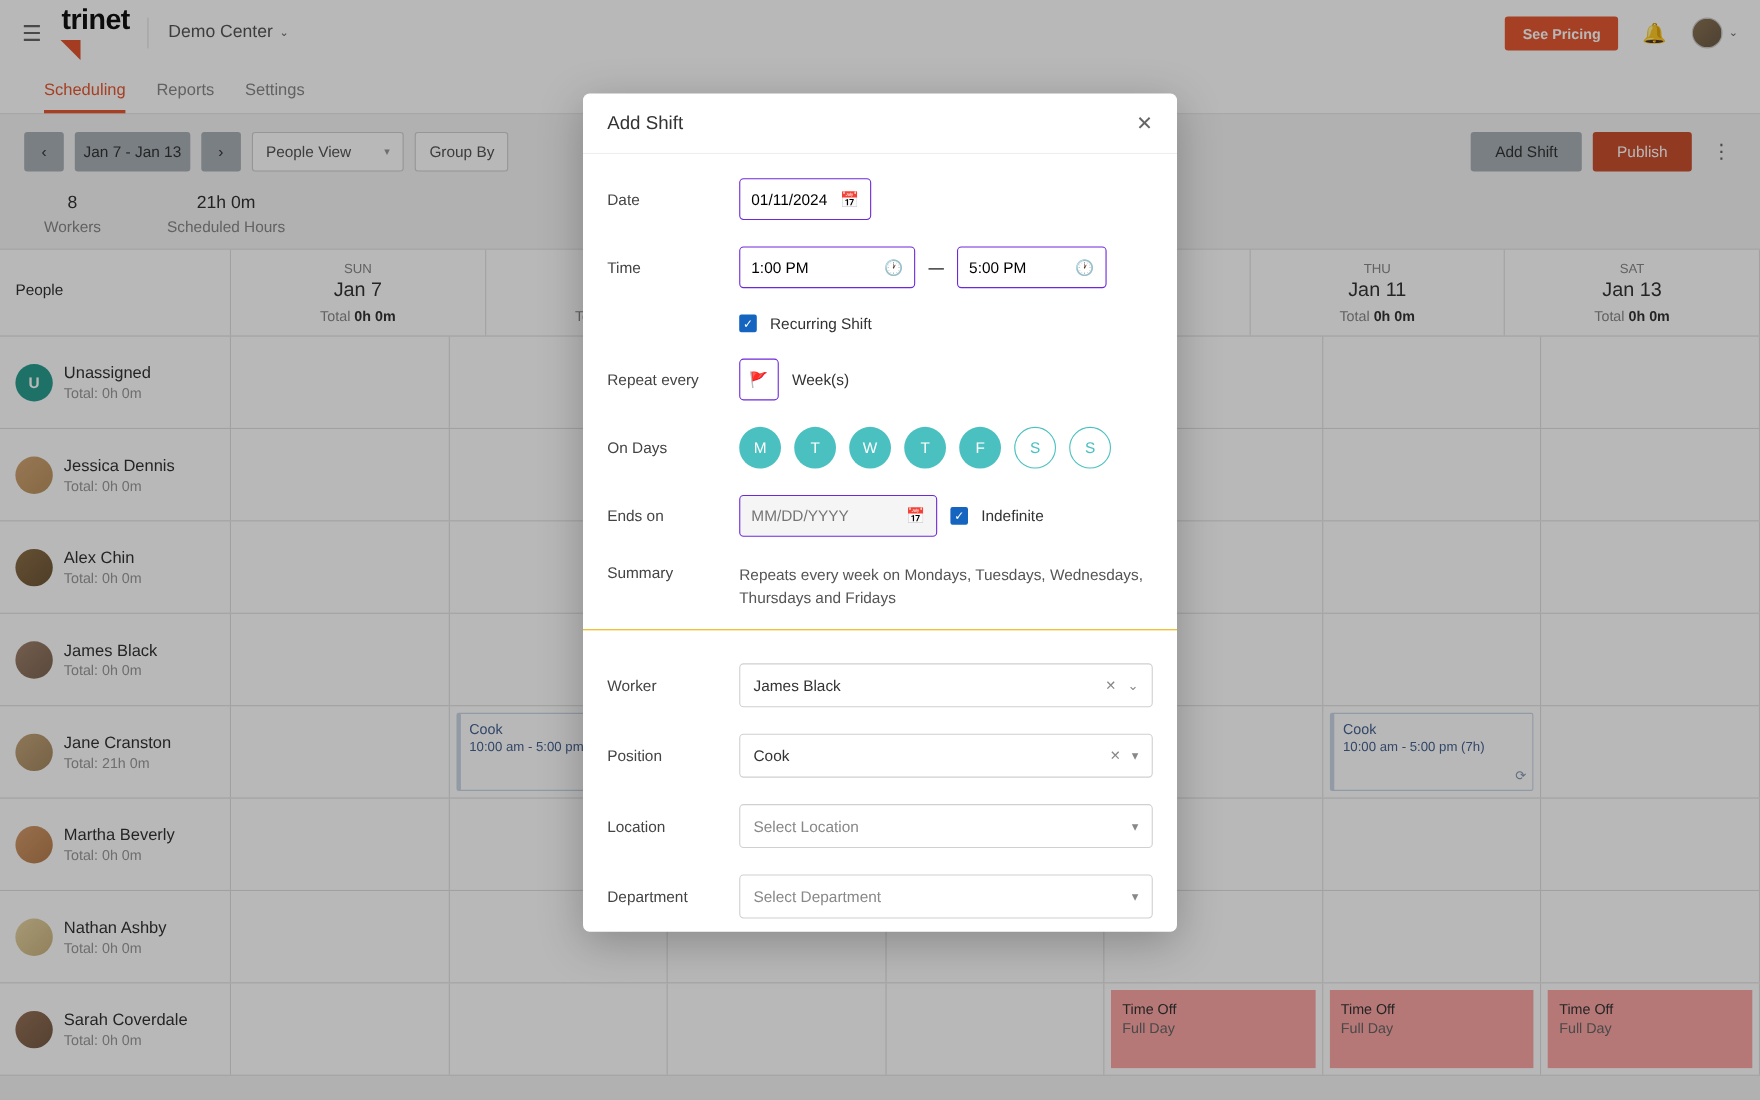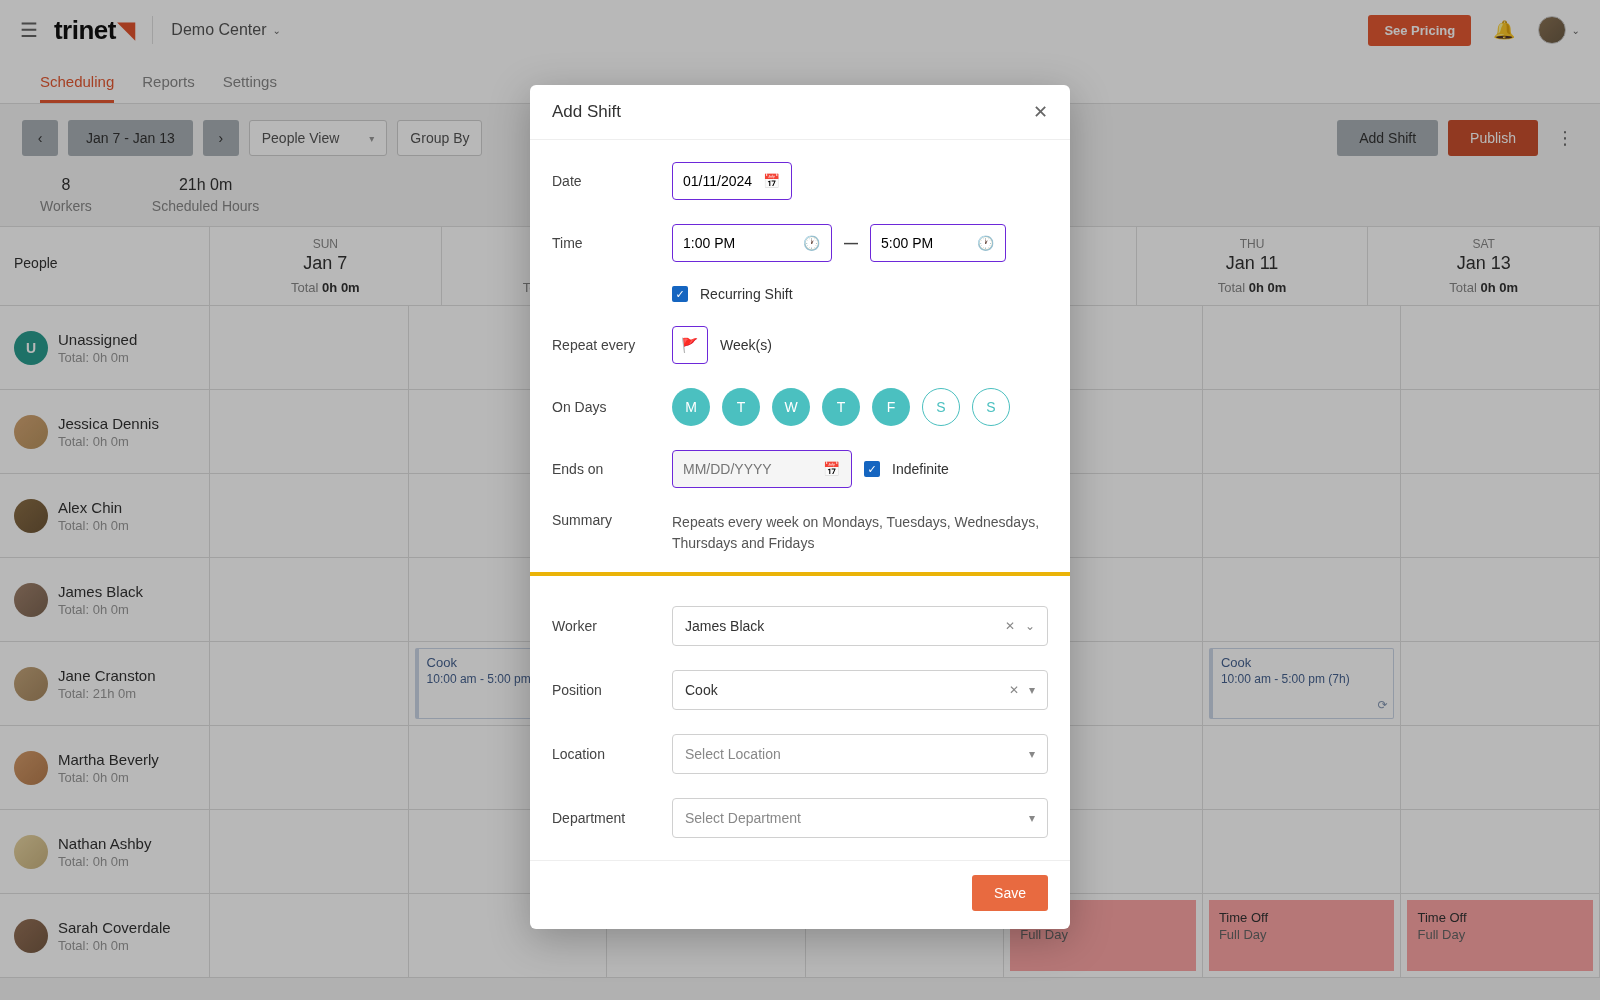"trinet" .logo { flex-direction: none -> column }
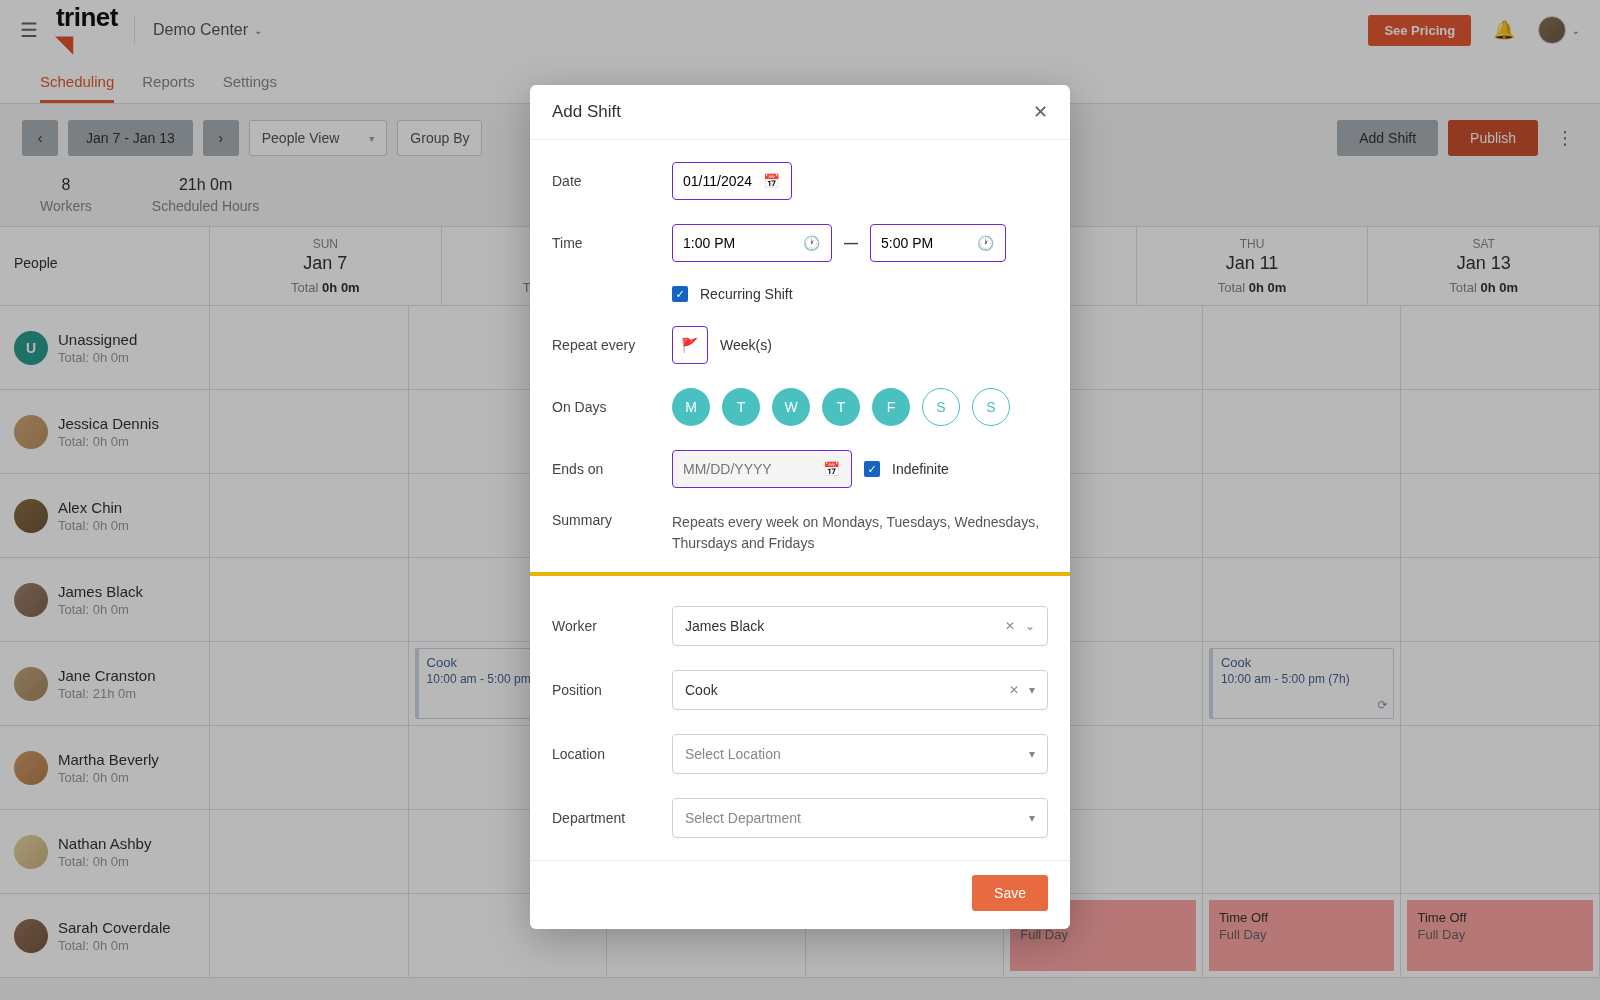"Jan 7 - Jan 13" .tbtn.range { padding: 0 18px -> 0 8px }
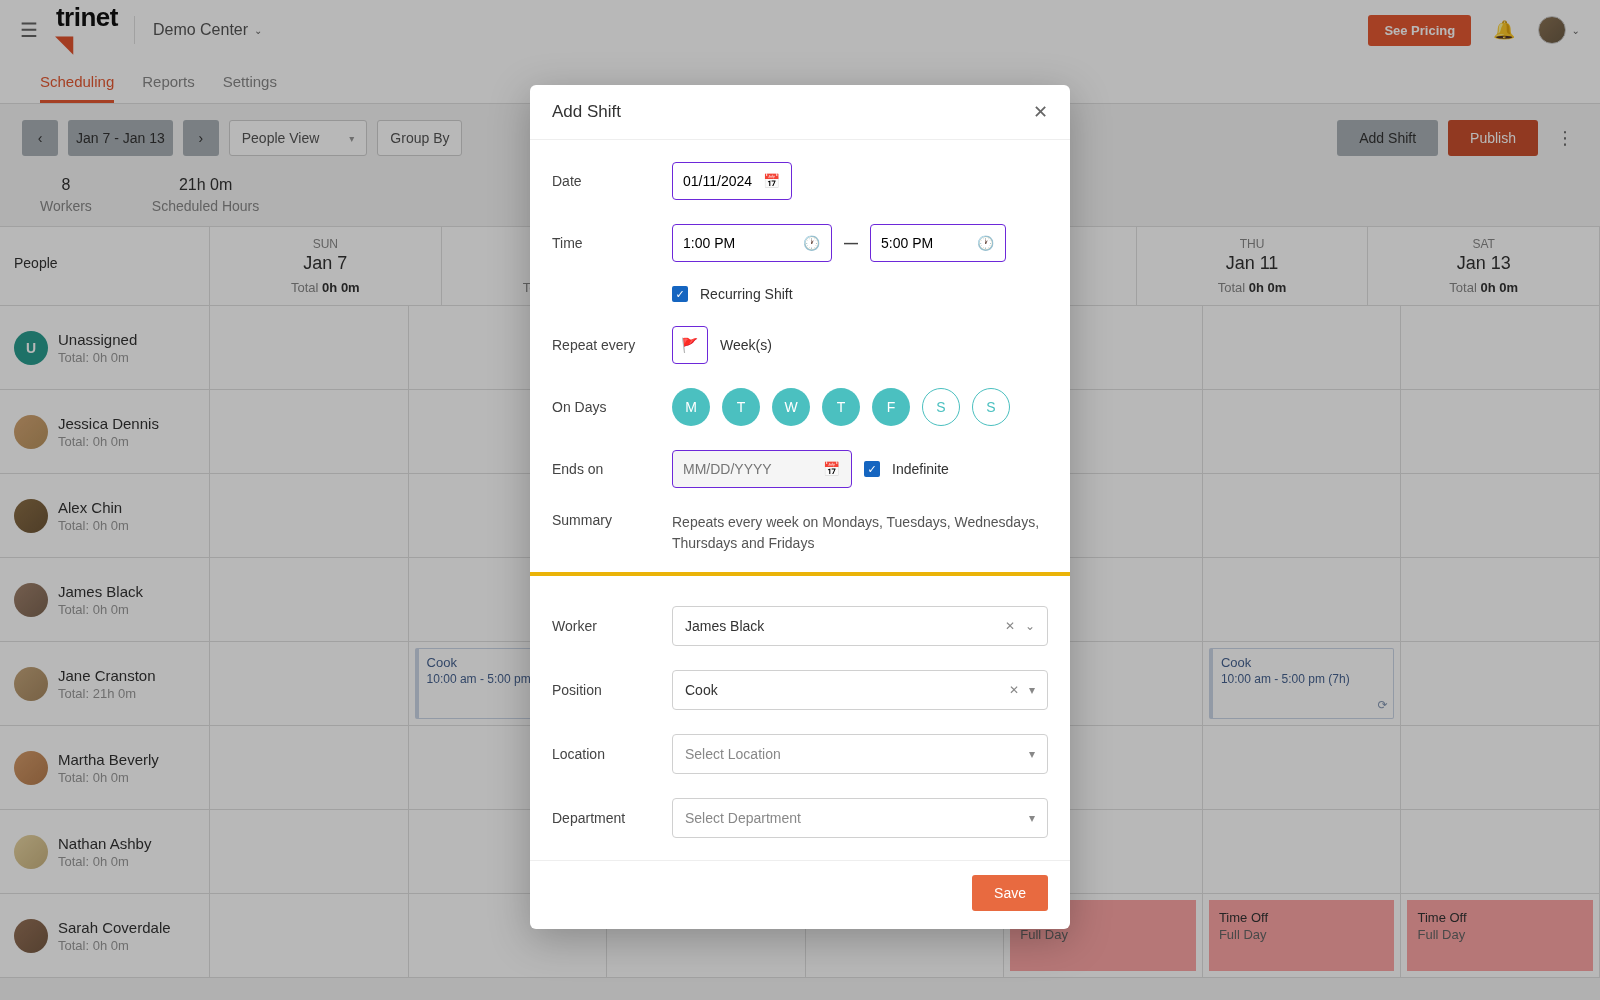"Worker" .modal-body.sep { border-top: 4px solid #eab308 -> 1px solid #eab308 }
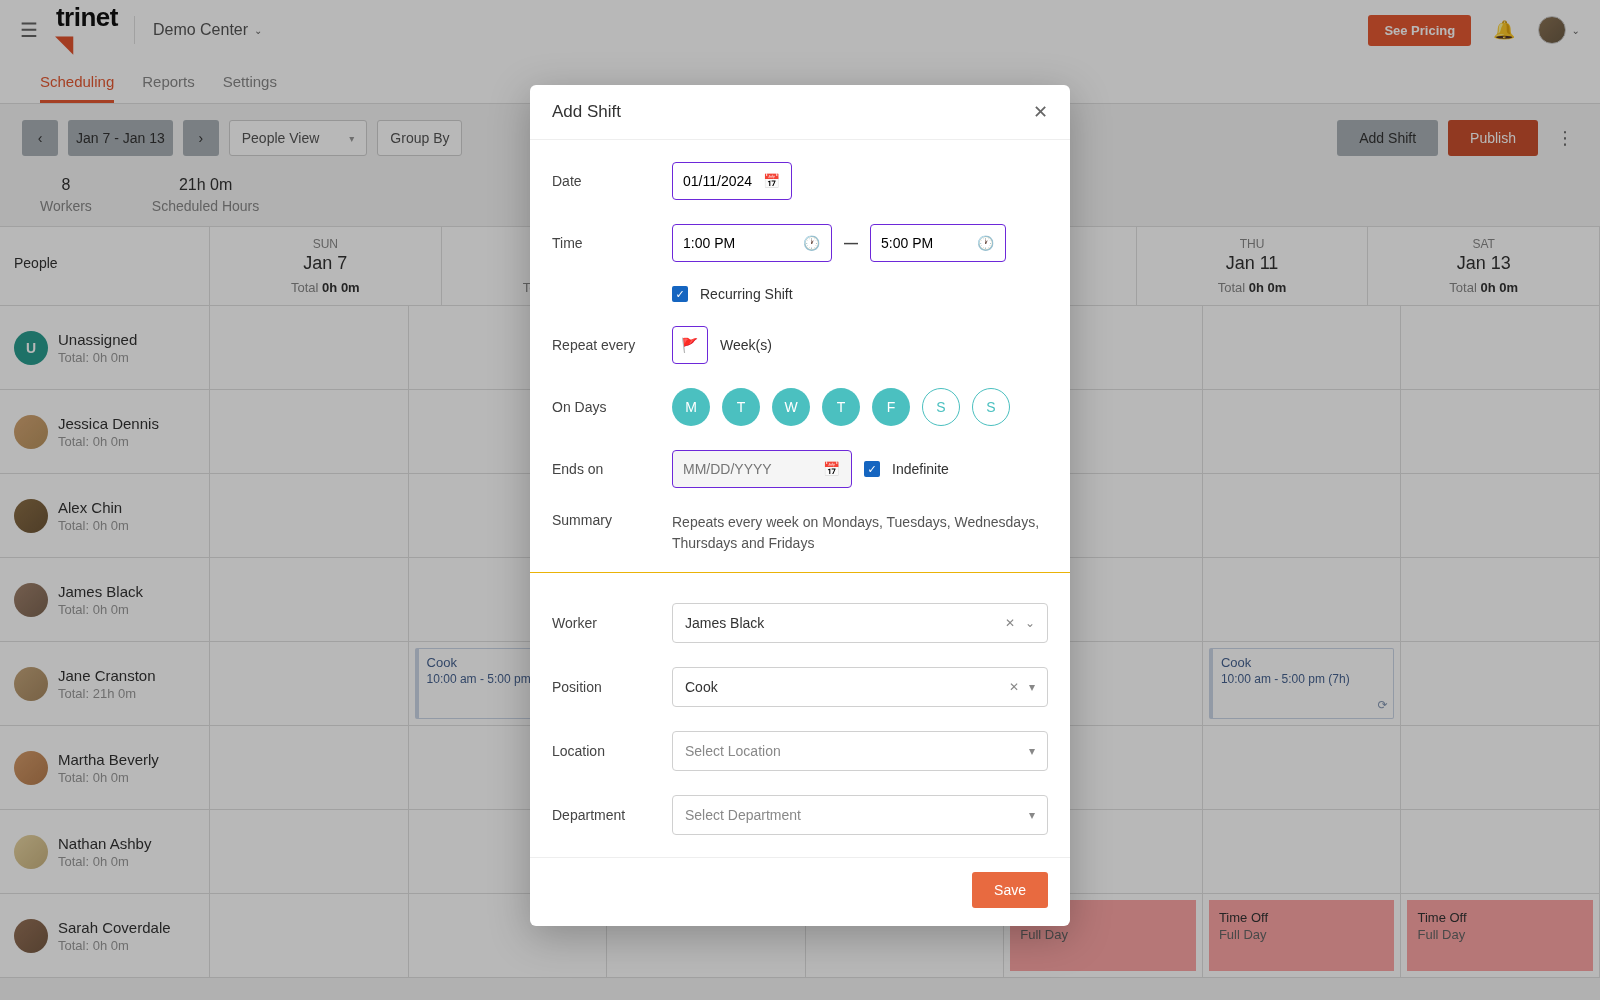"Save" div.modal-foot { html: <div> <div>Save</div> </div> -> none }
